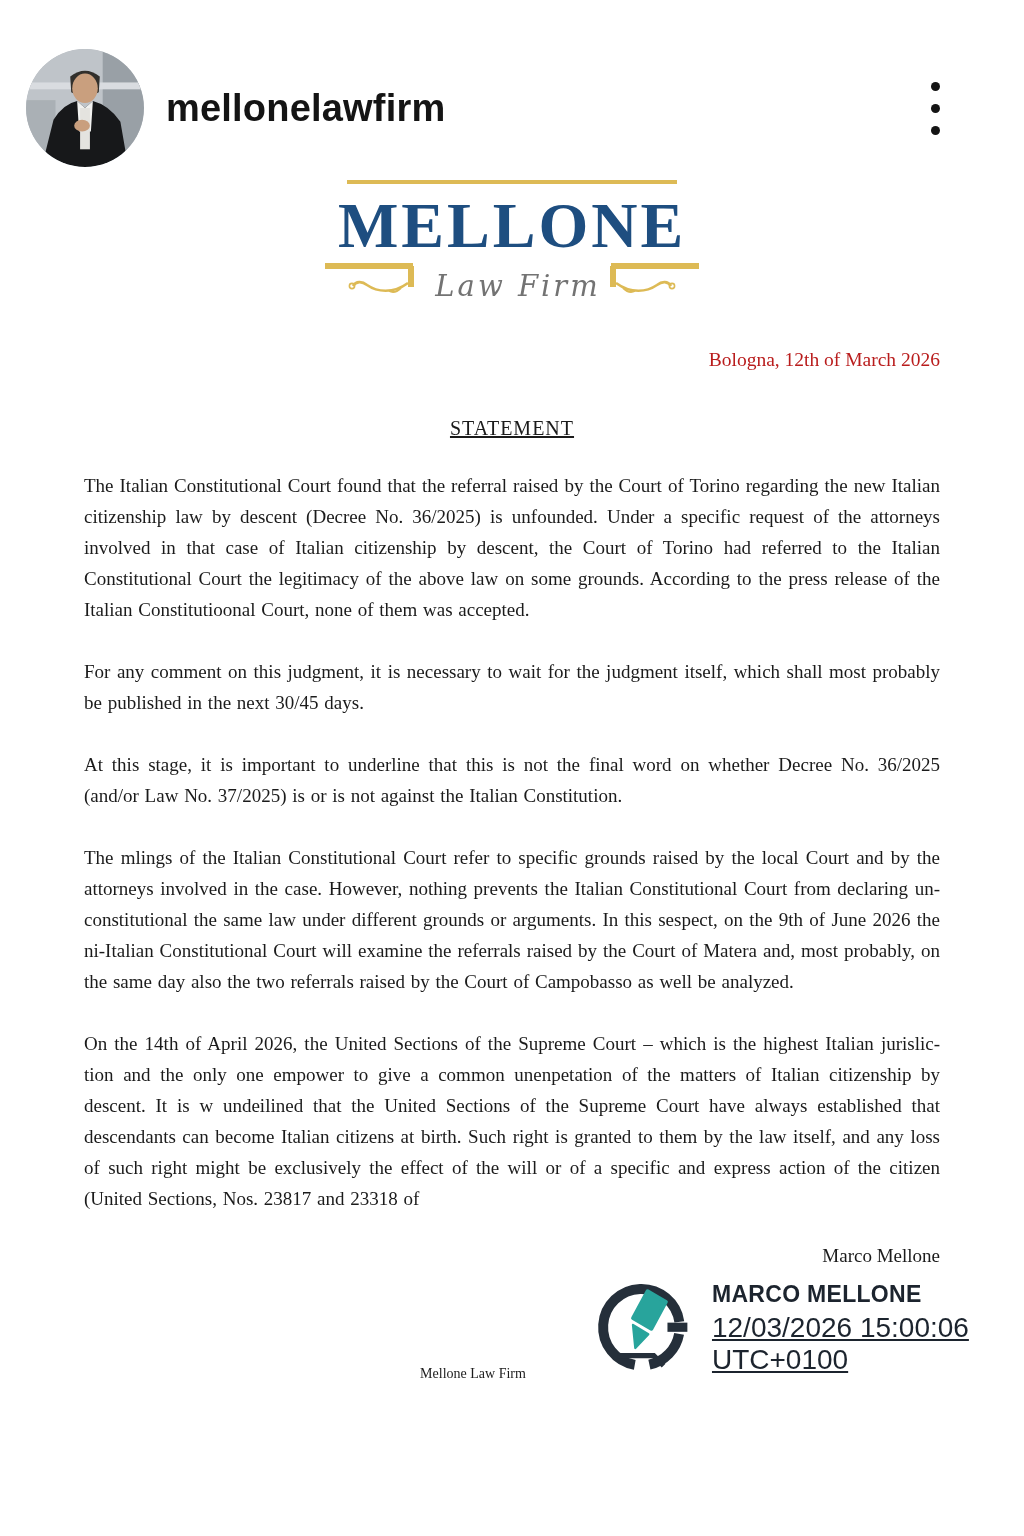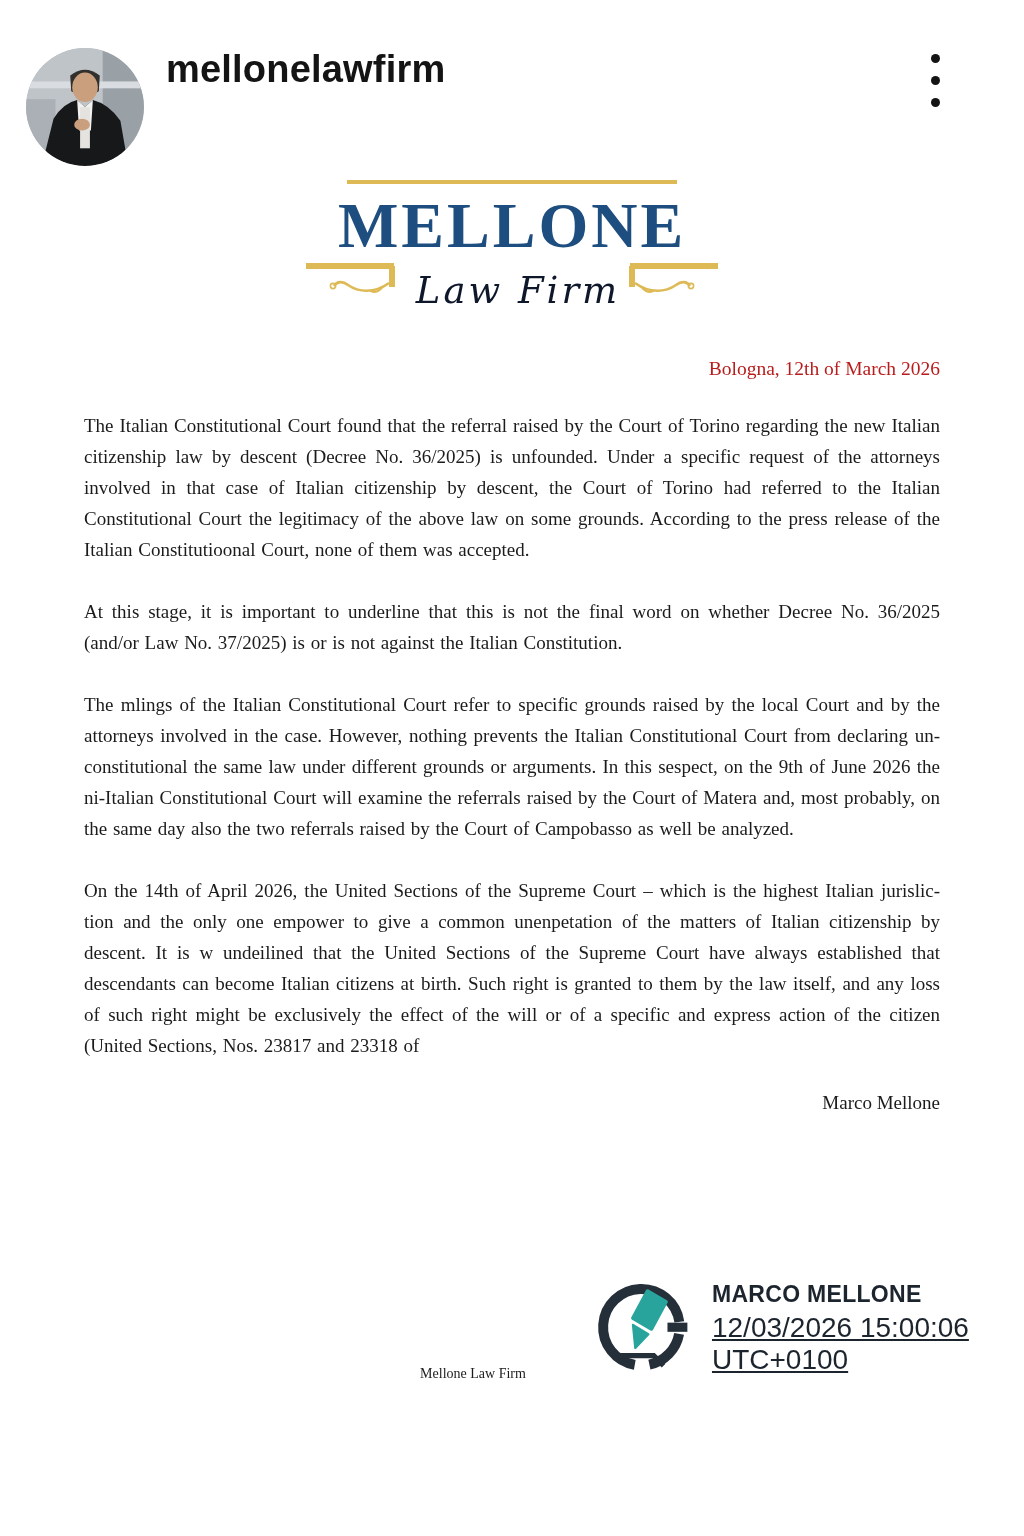"mellonelawfirm" .header { align-items: flex-start -> center }
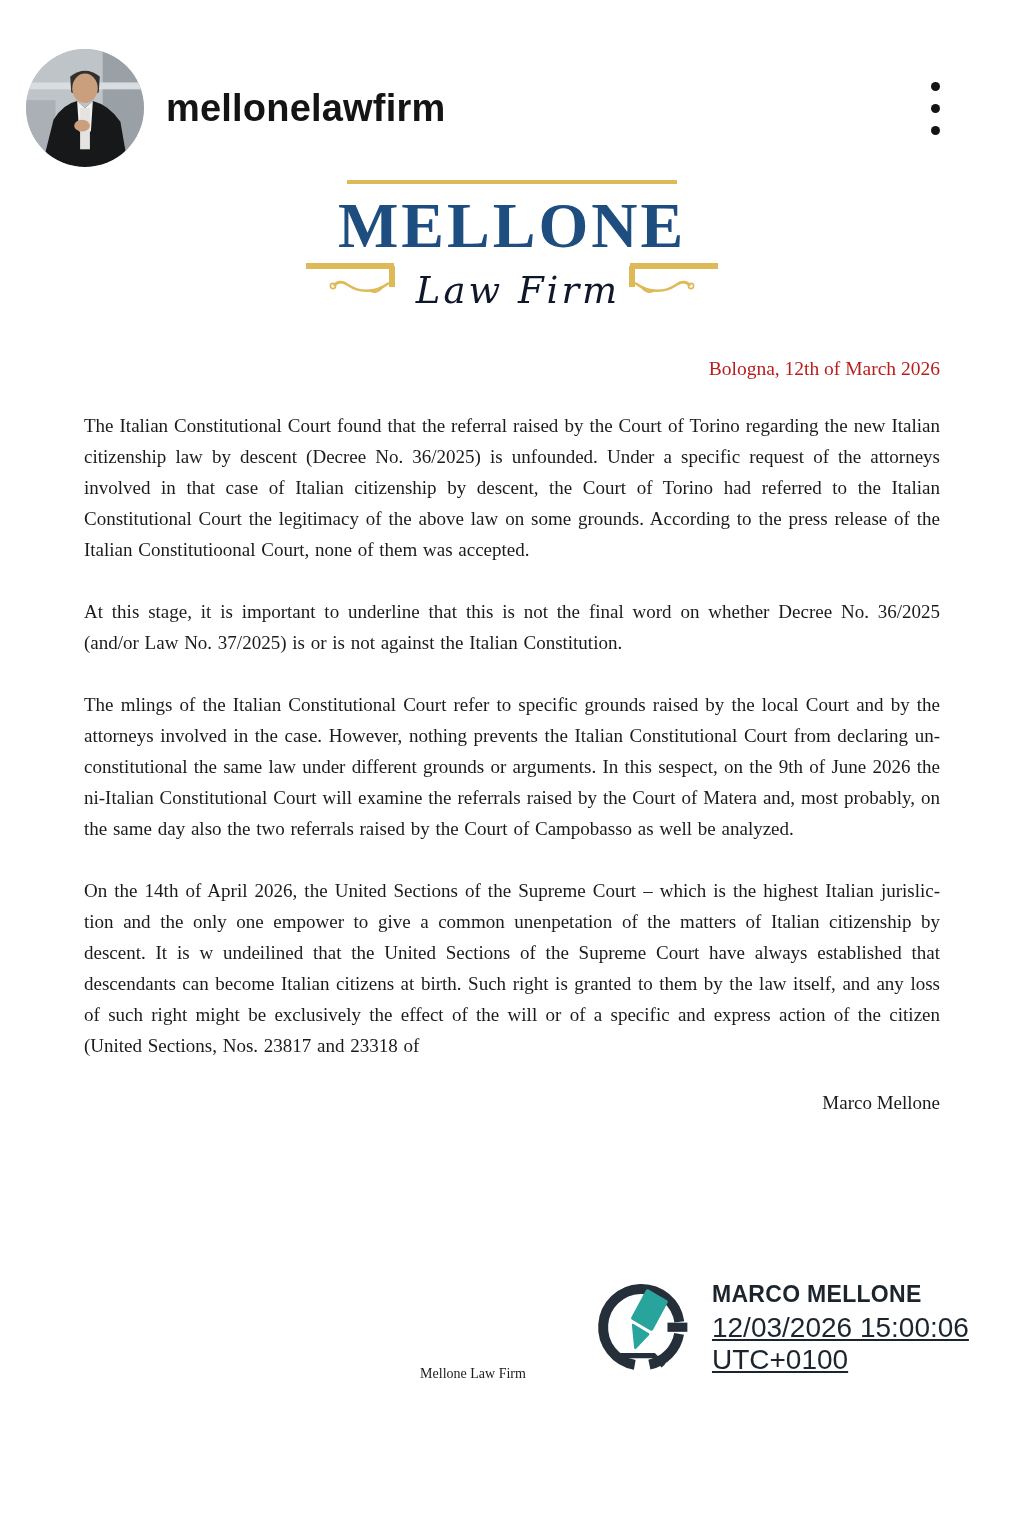"Law Firm" .logo-tagline { color: #0f172a -> #737373; font-size: 37px -> 29px }
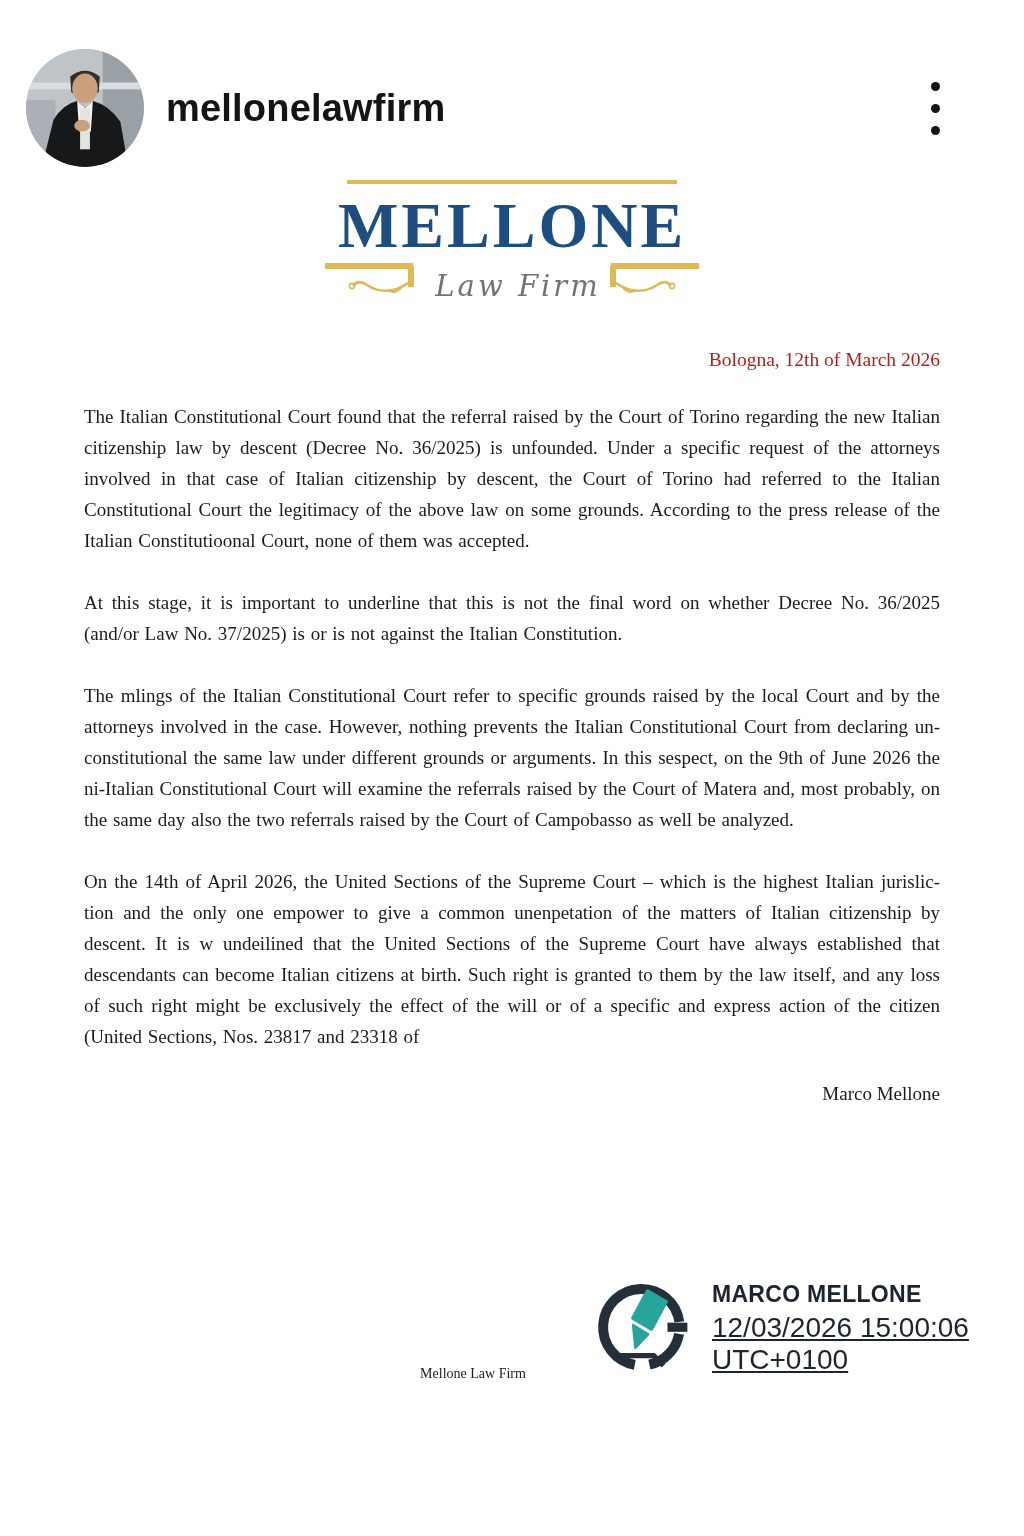"STATEMENT" div.doc-title { html: none -> <div>STATEMENT</div> }
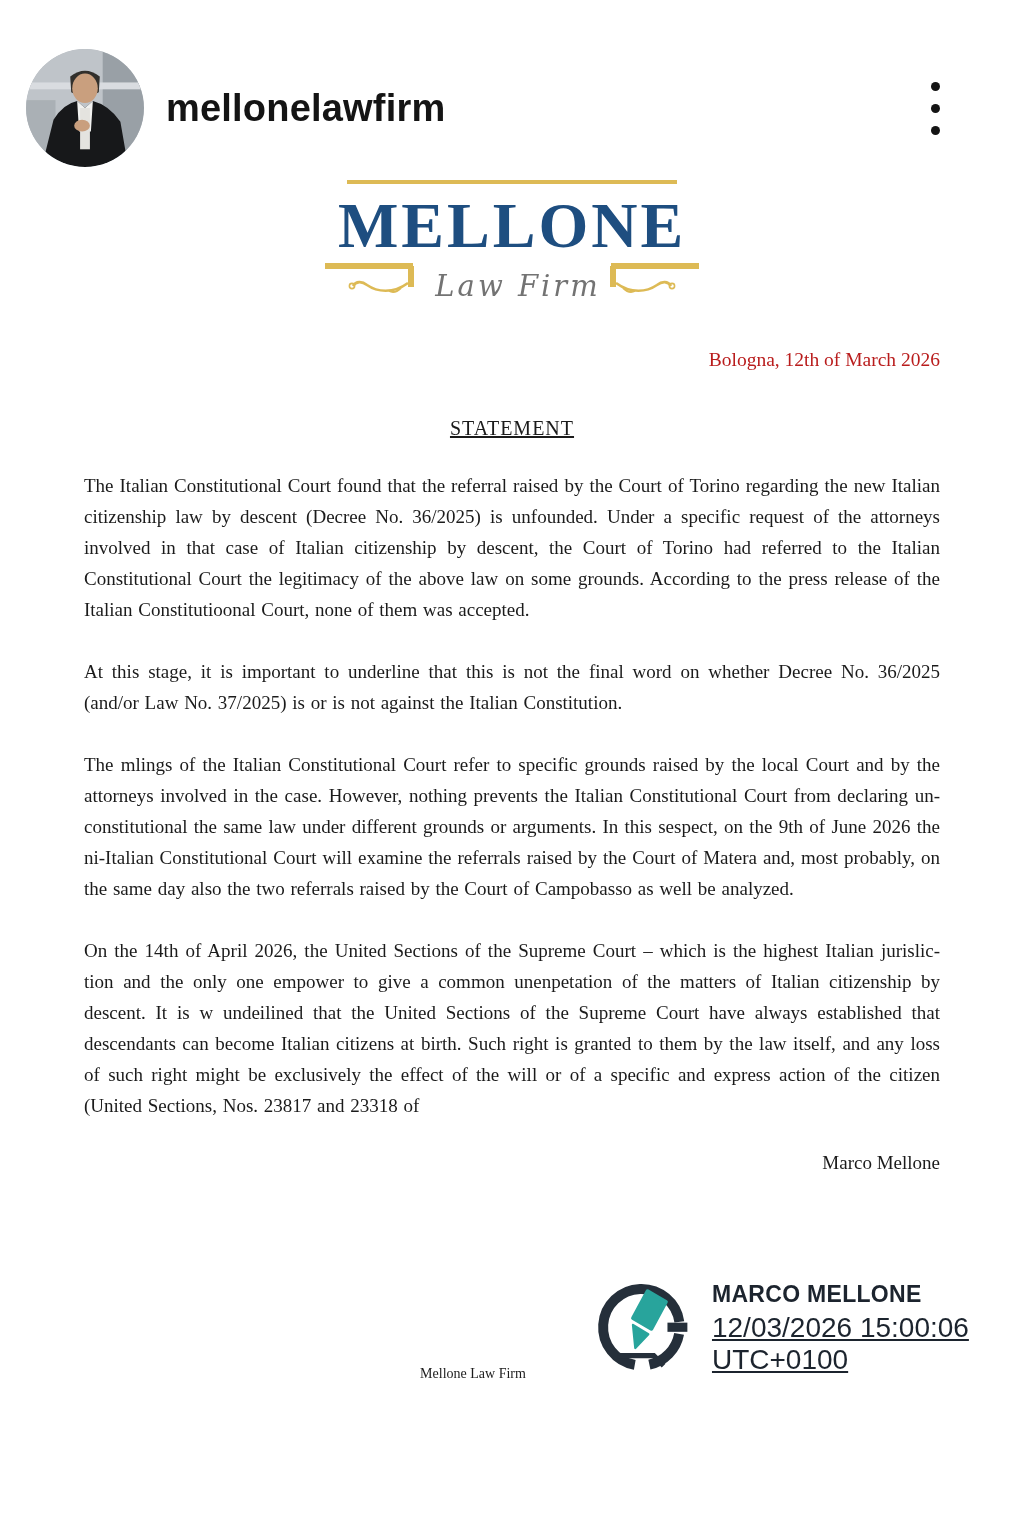"For any comment on this" p { html: none -> <p>For any comment on this judgment, it is necessary to wait for the judgment itself, which shall most probably be published in the next 30/45 days.</p> }
